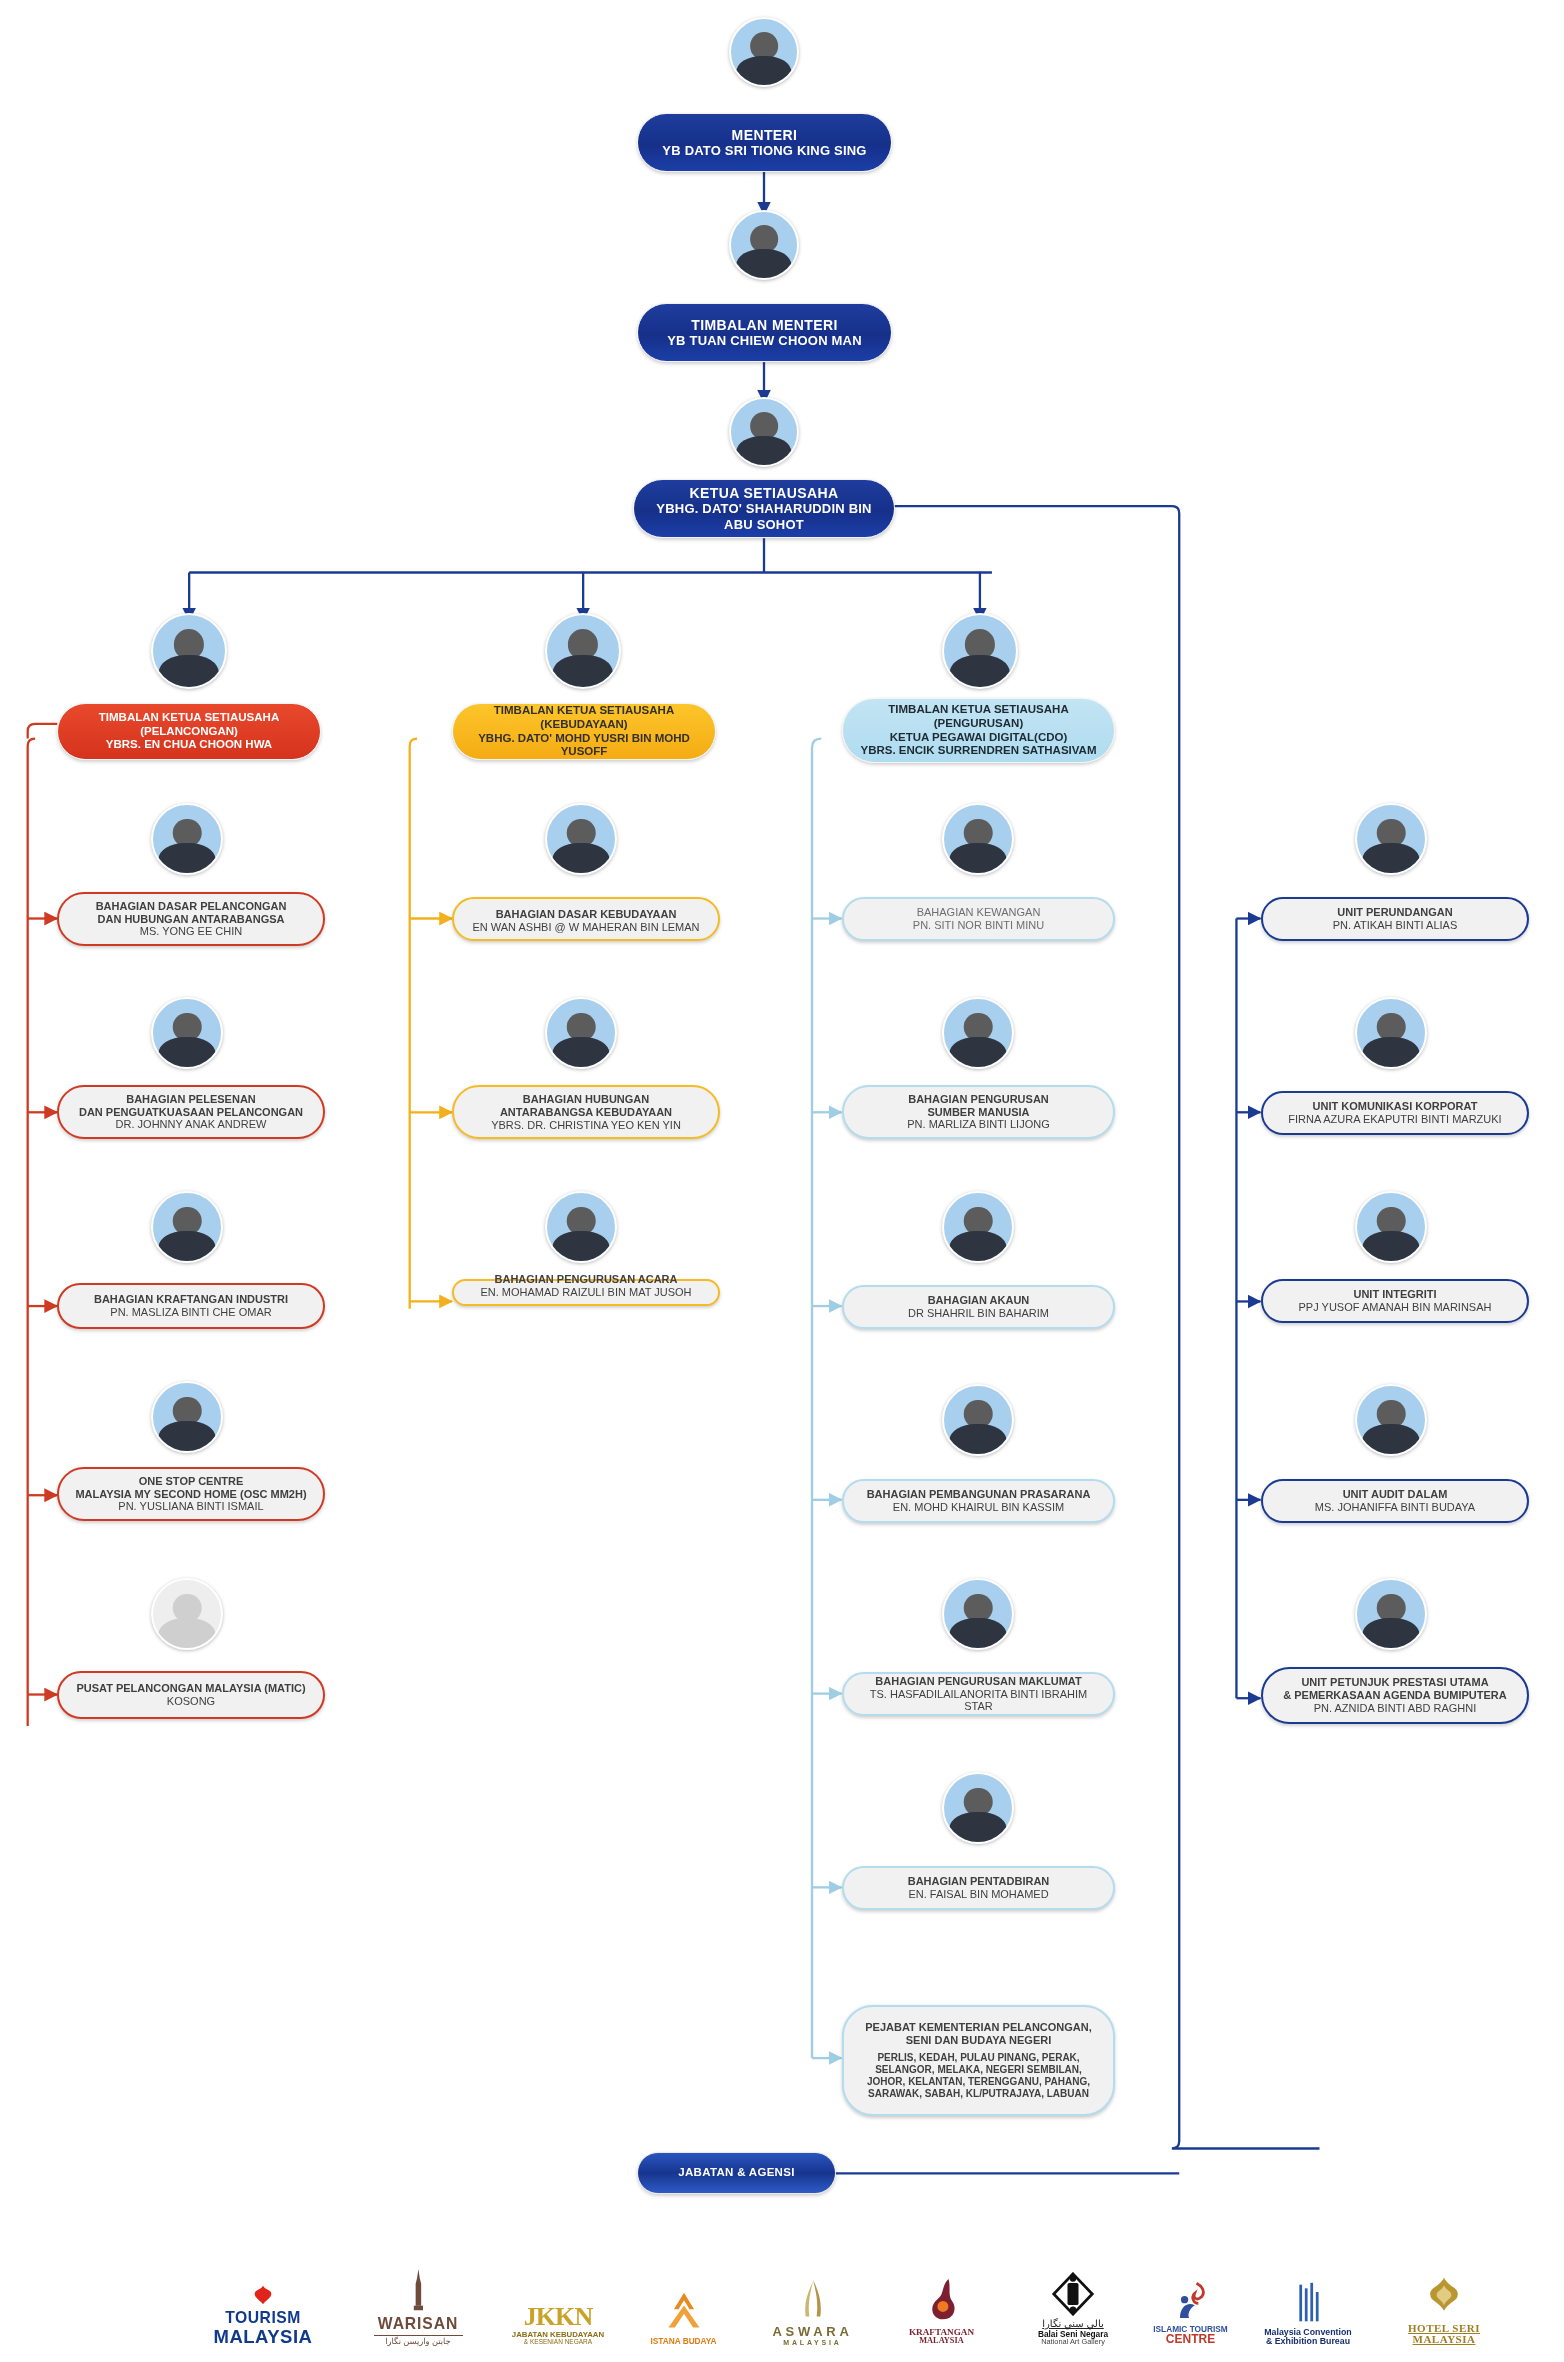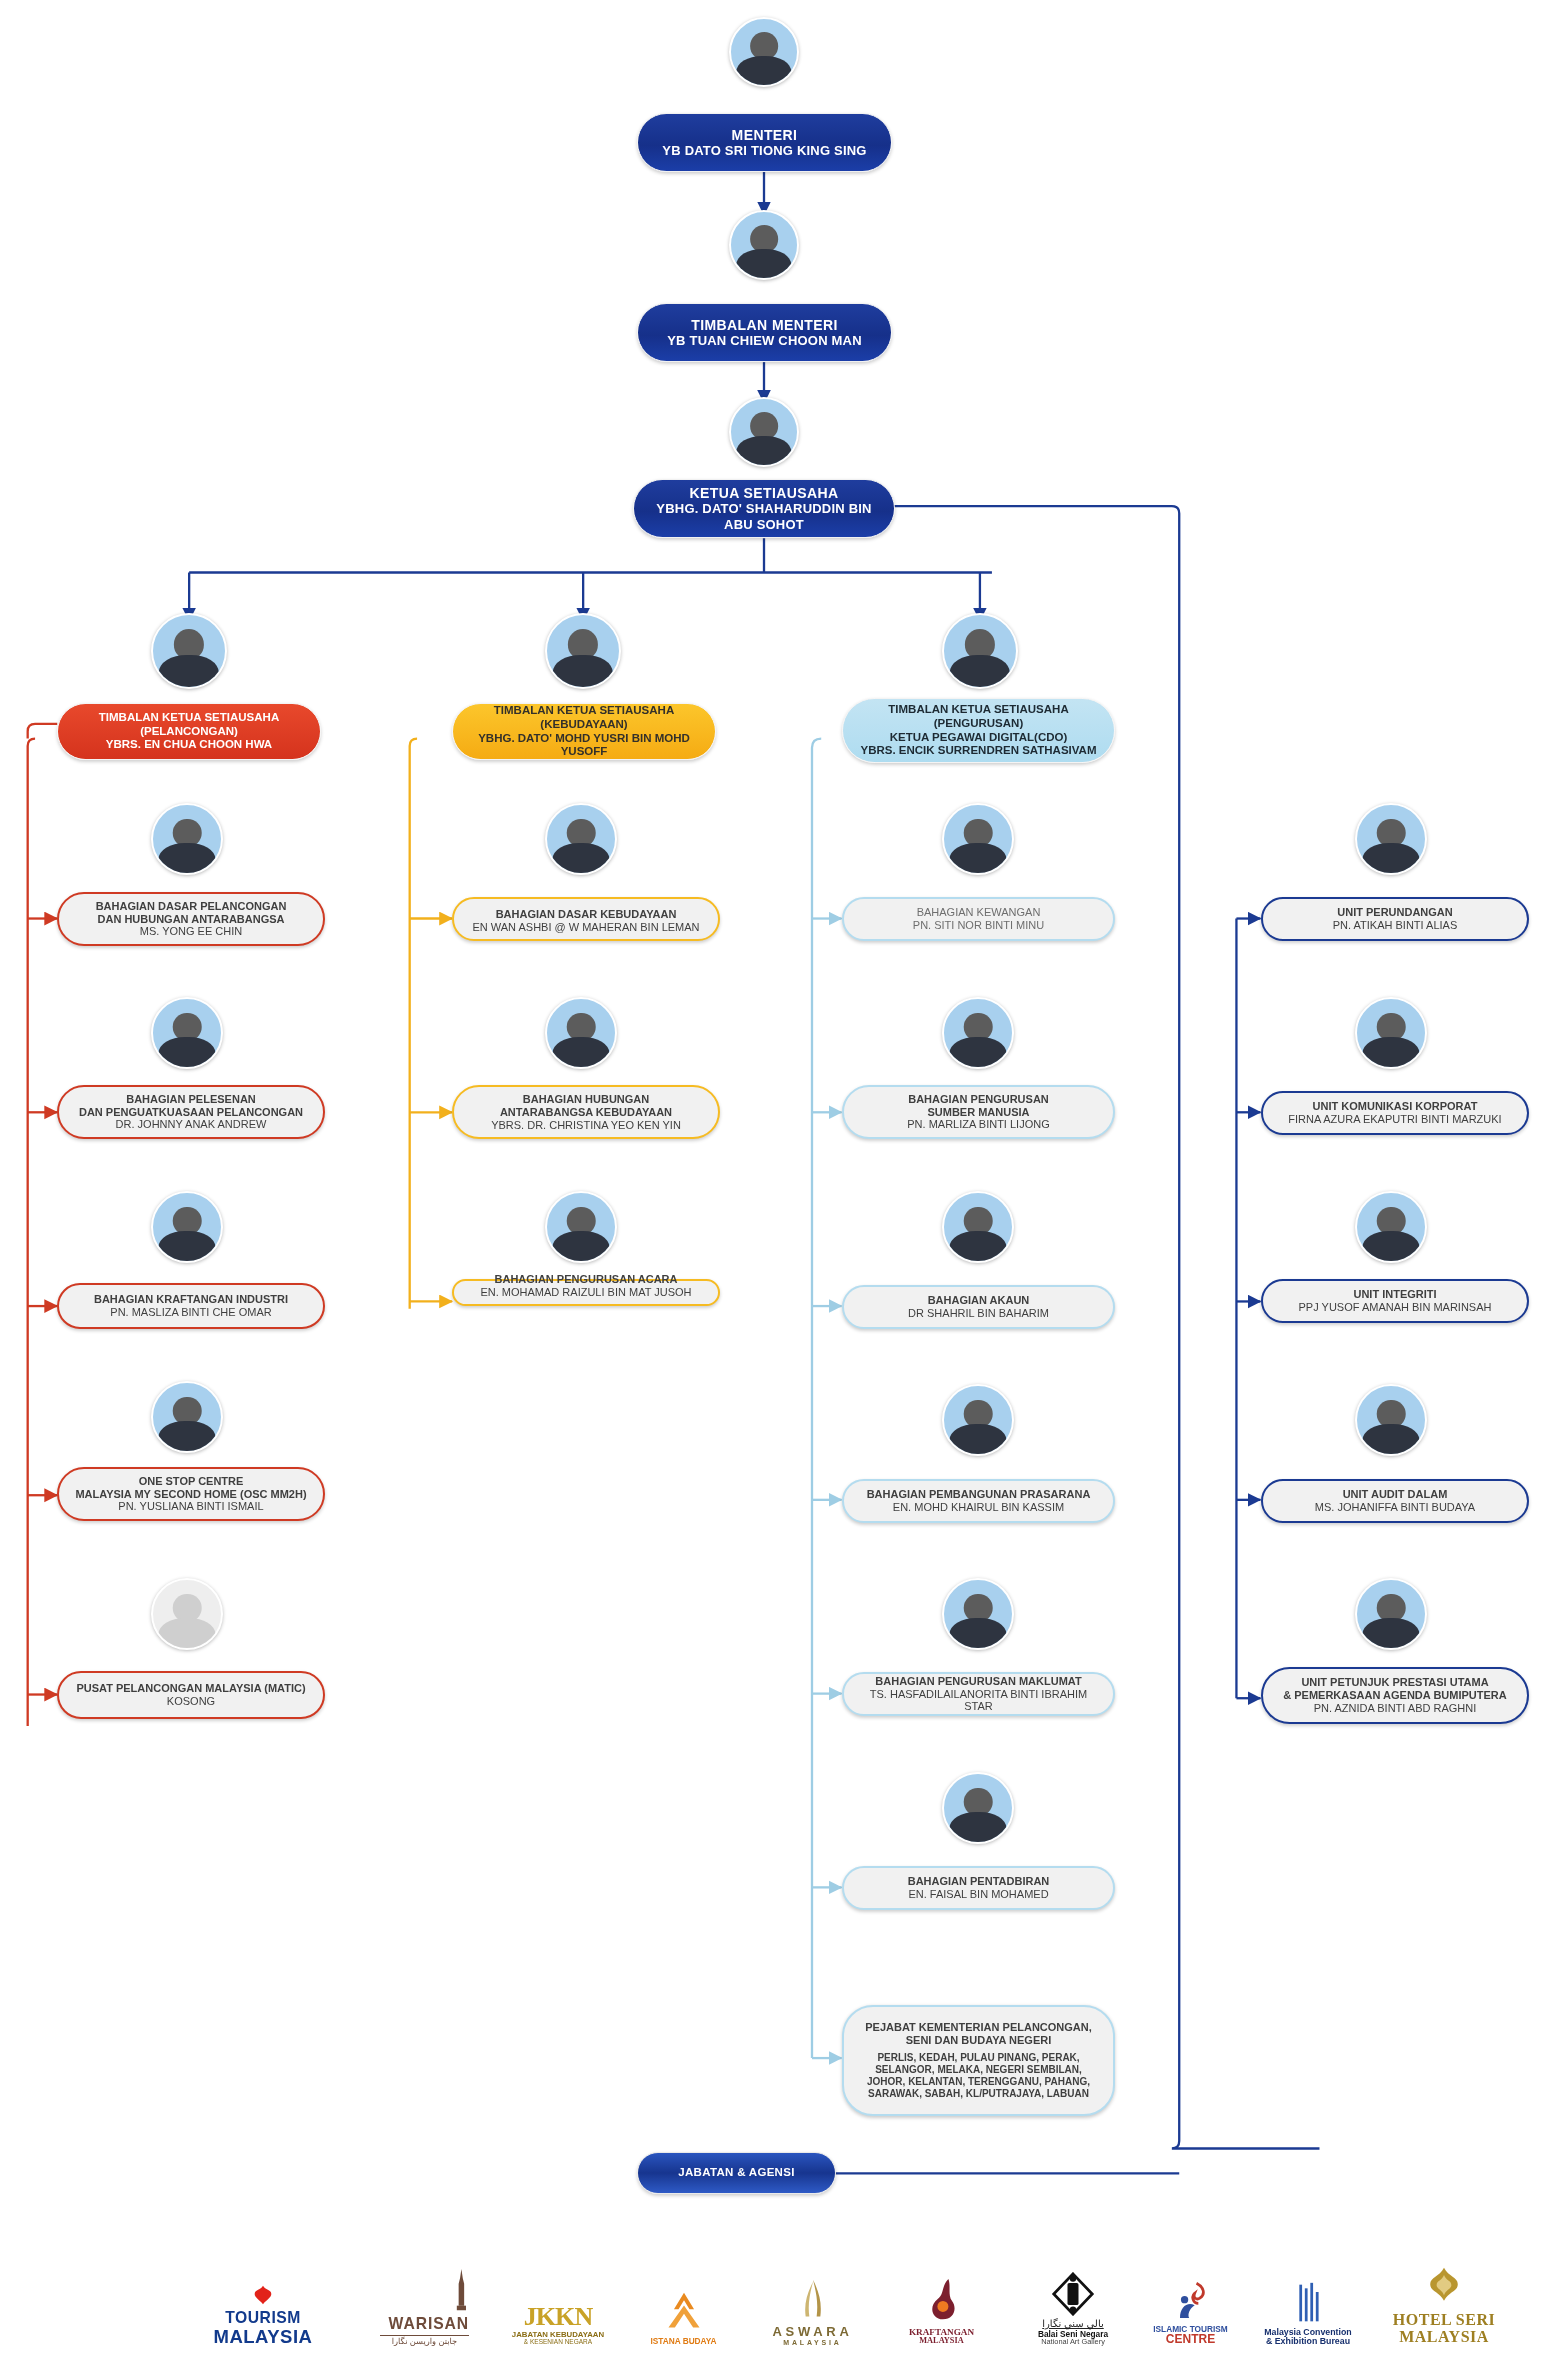"WARISAN" div.logo { align-items: flex-end -> none; left: 349px -> 358px }
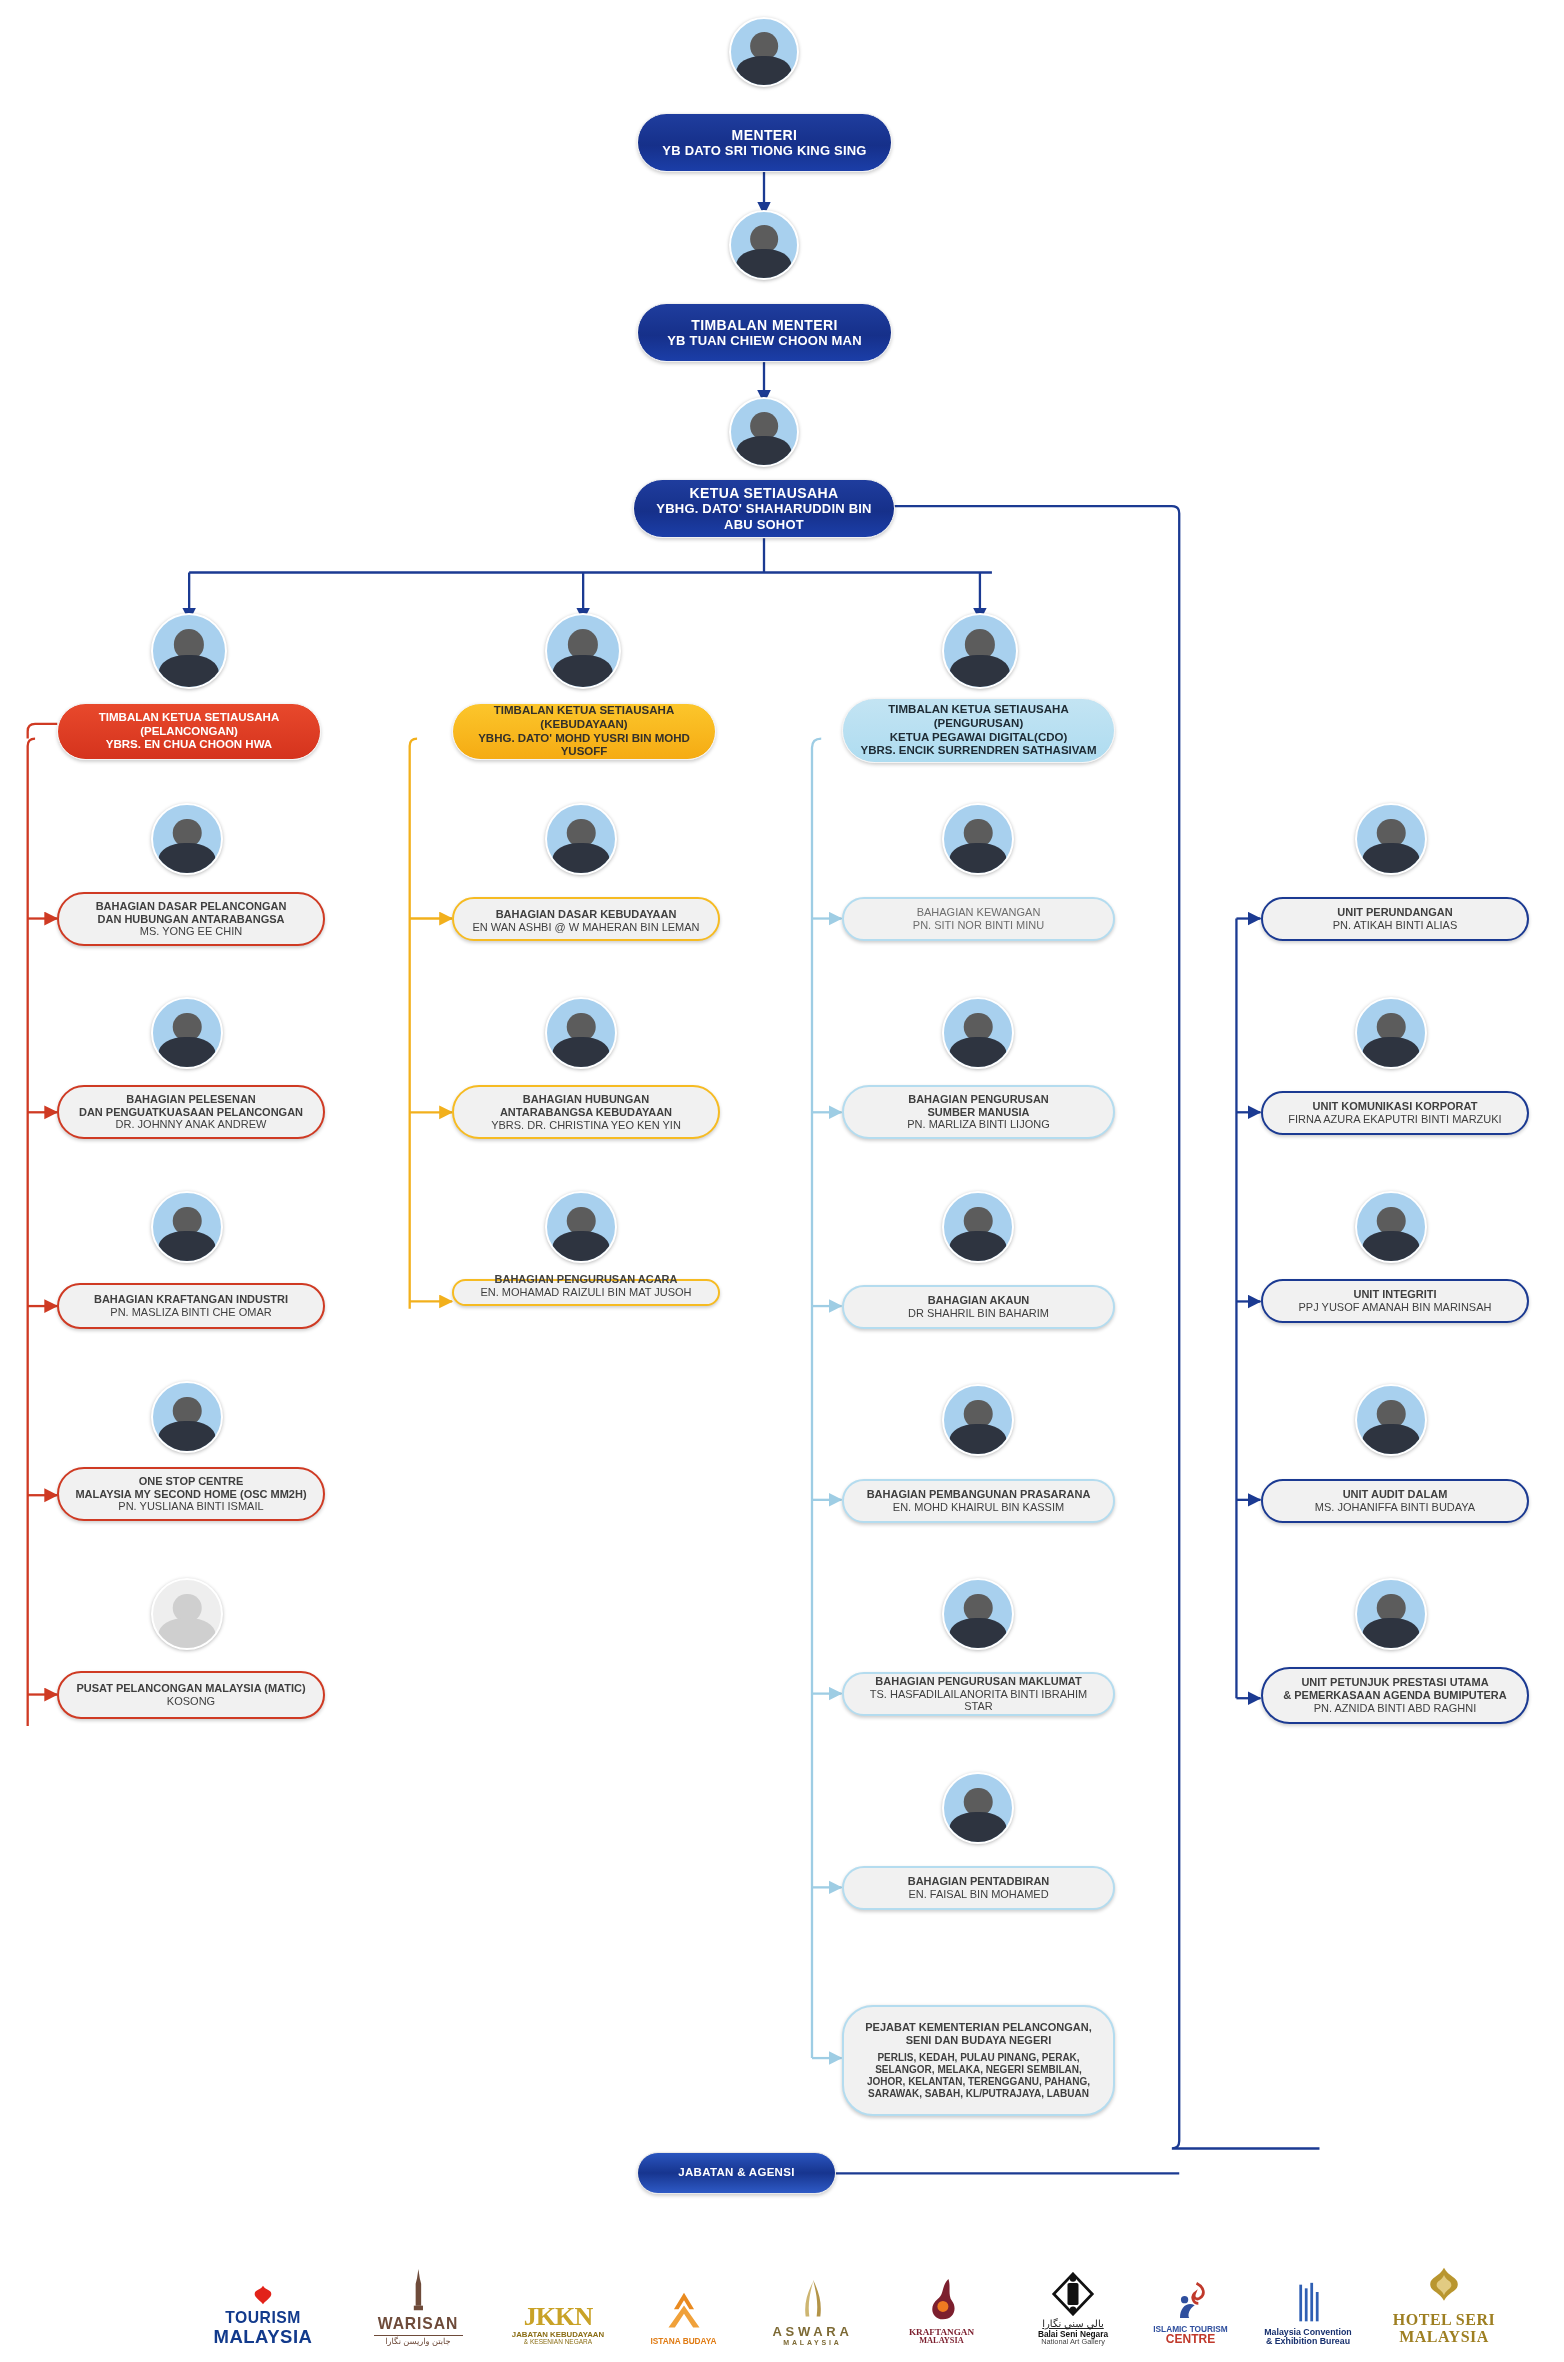"HOTEL SERI MALAYSIA" div.l1 { font-size: 16px -> 11px; text-decoration: none -> underline }
